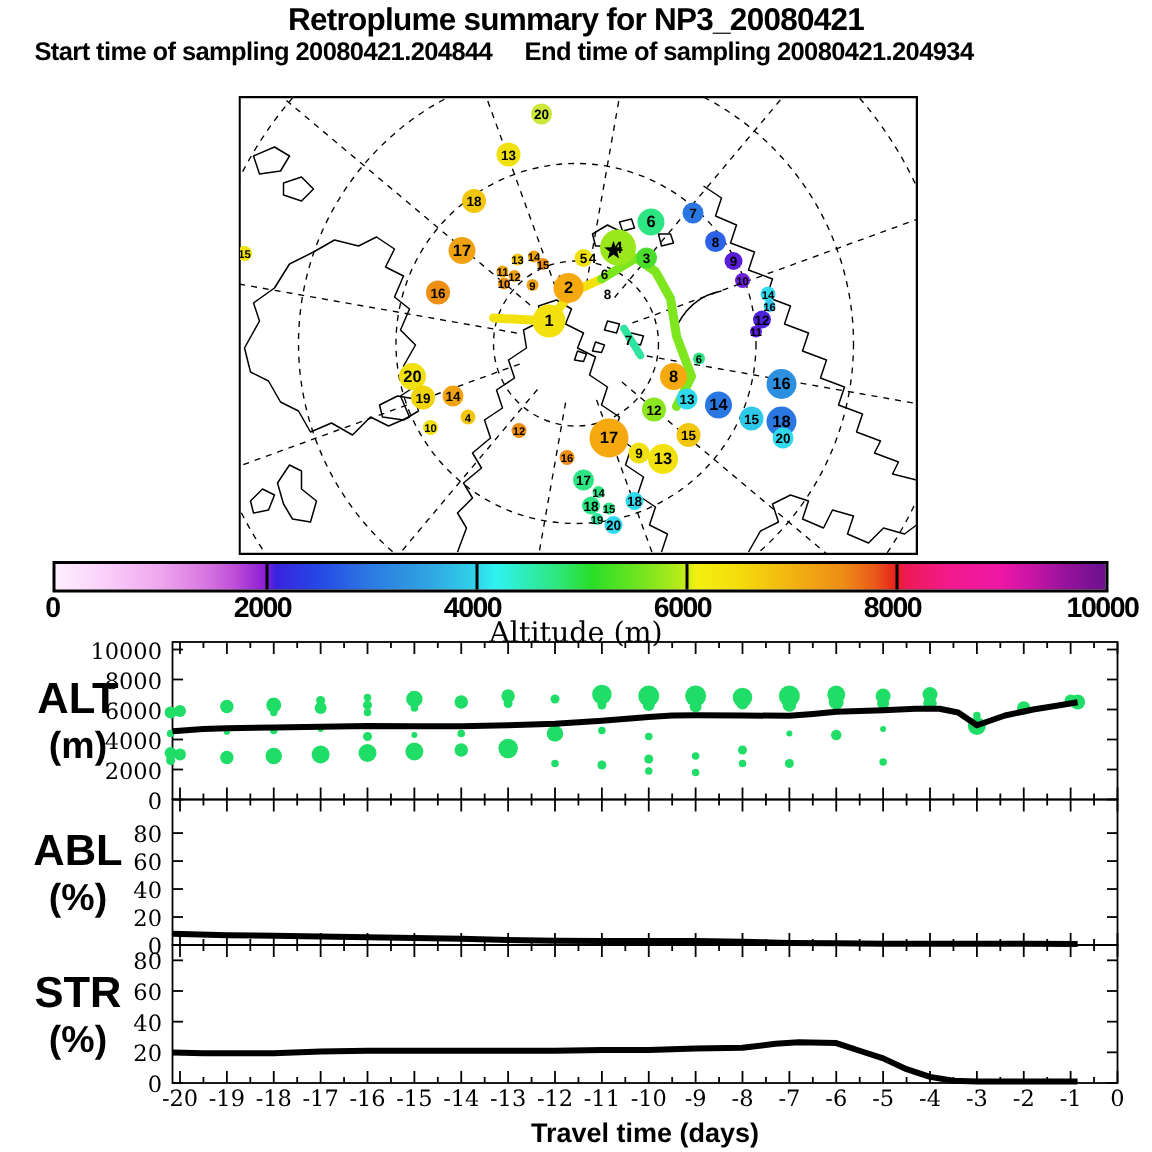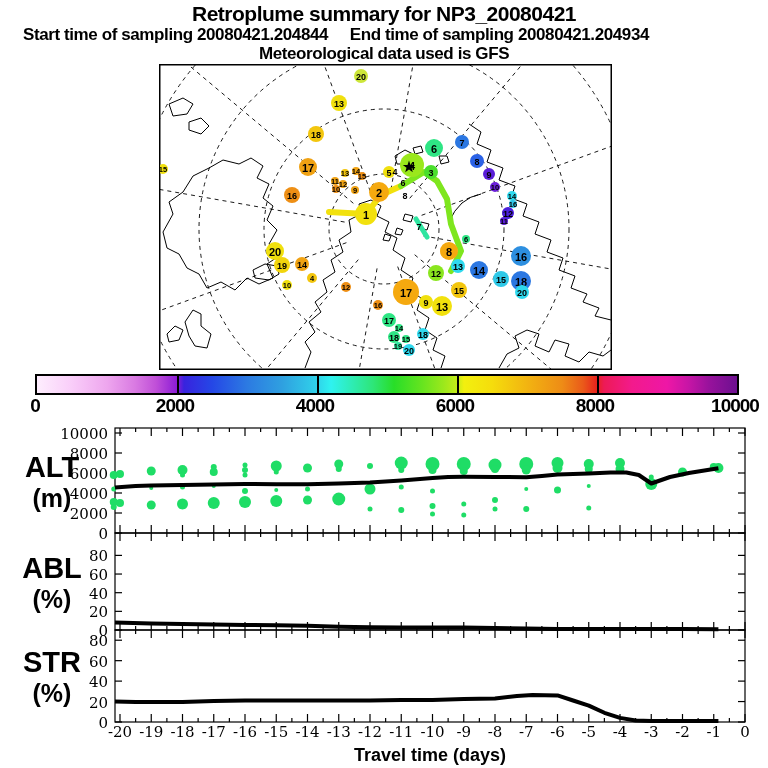"Meteorological data used is GFS" div.t3wrap { html: <div> <span>Meteorological data used is GFS</span> </div> -> none }
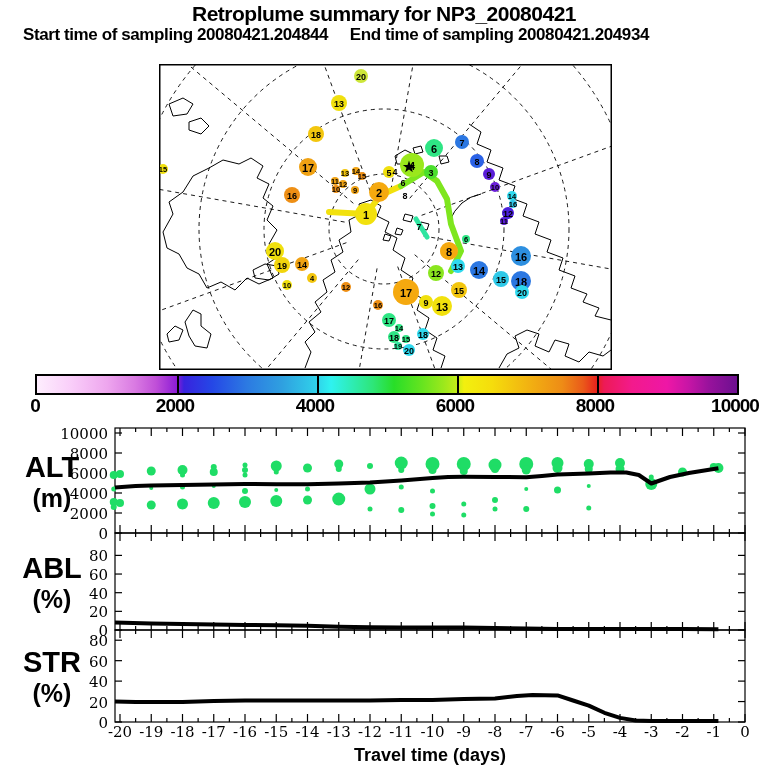"Altitude (m)" div.cbar-title { html: none -> <div>Altitude (m)</div> }
